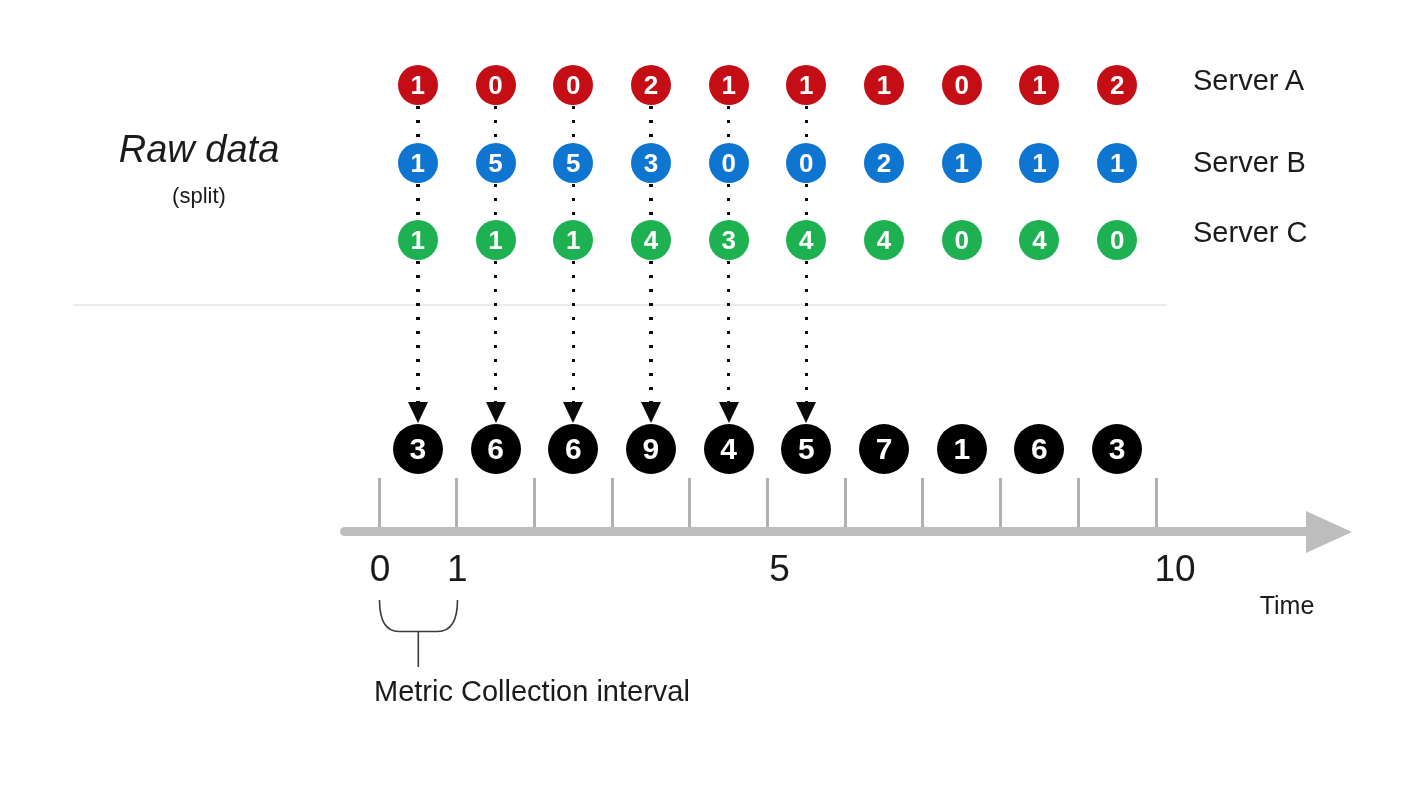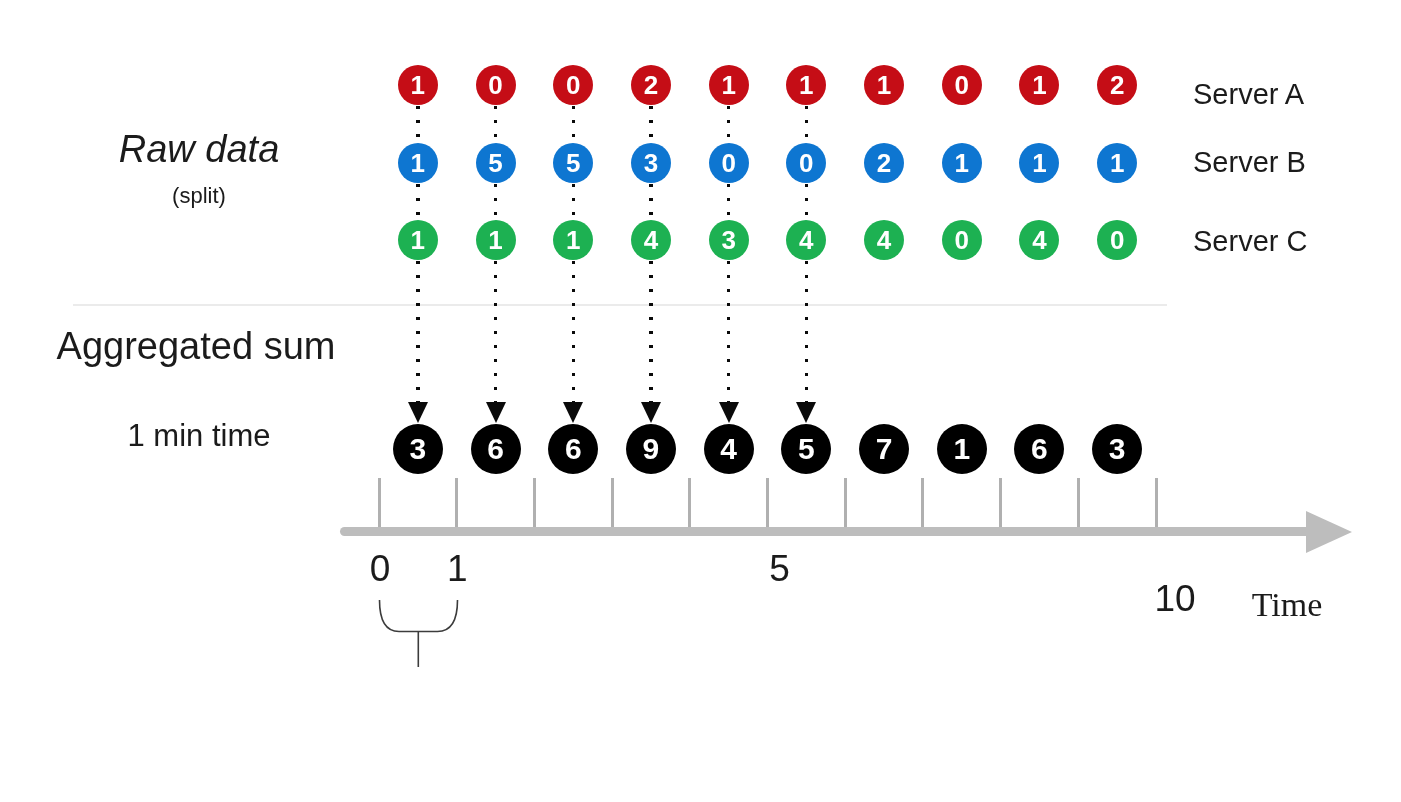"Server A" div.abs { top: 80px -> 66px }
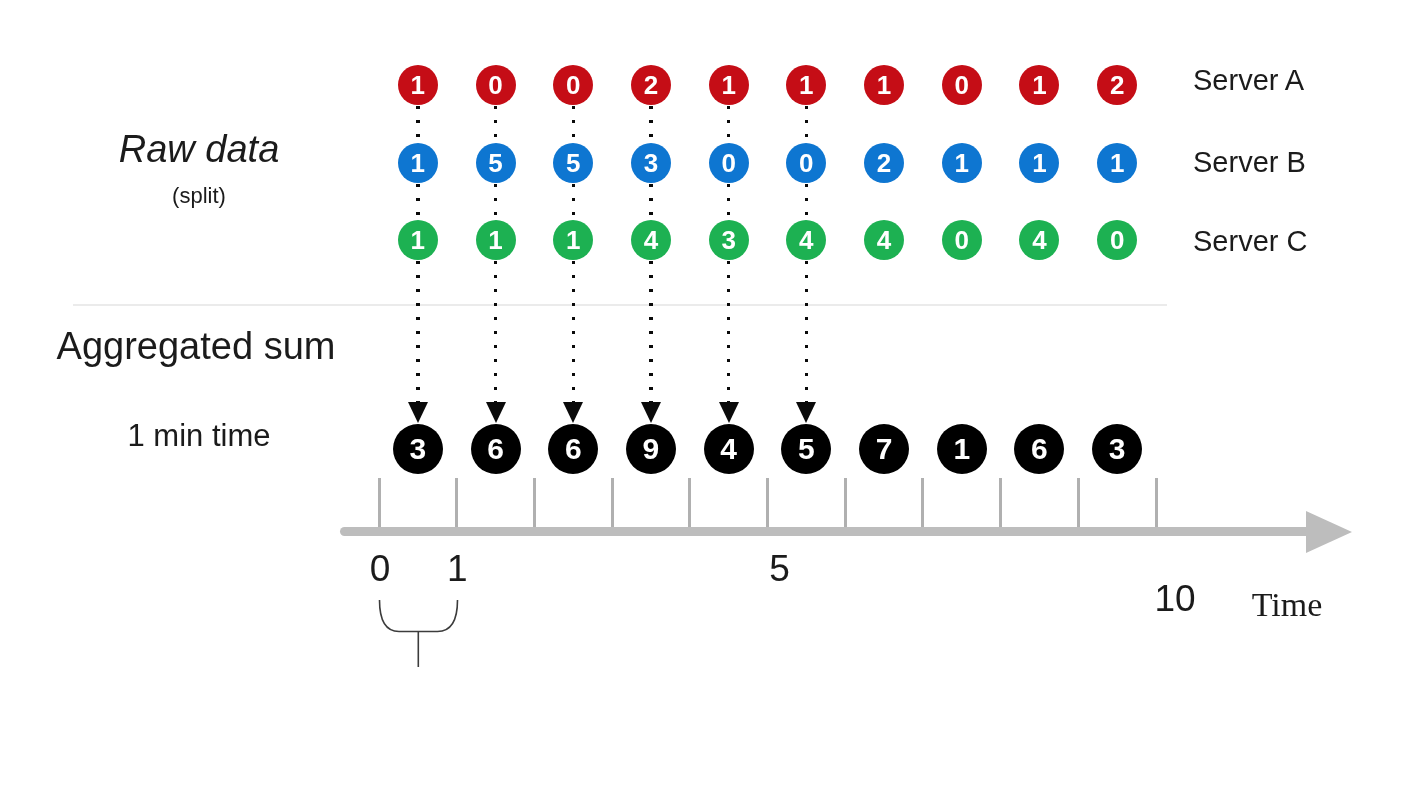"Server C" div.abs { top: 227px -> 218px }
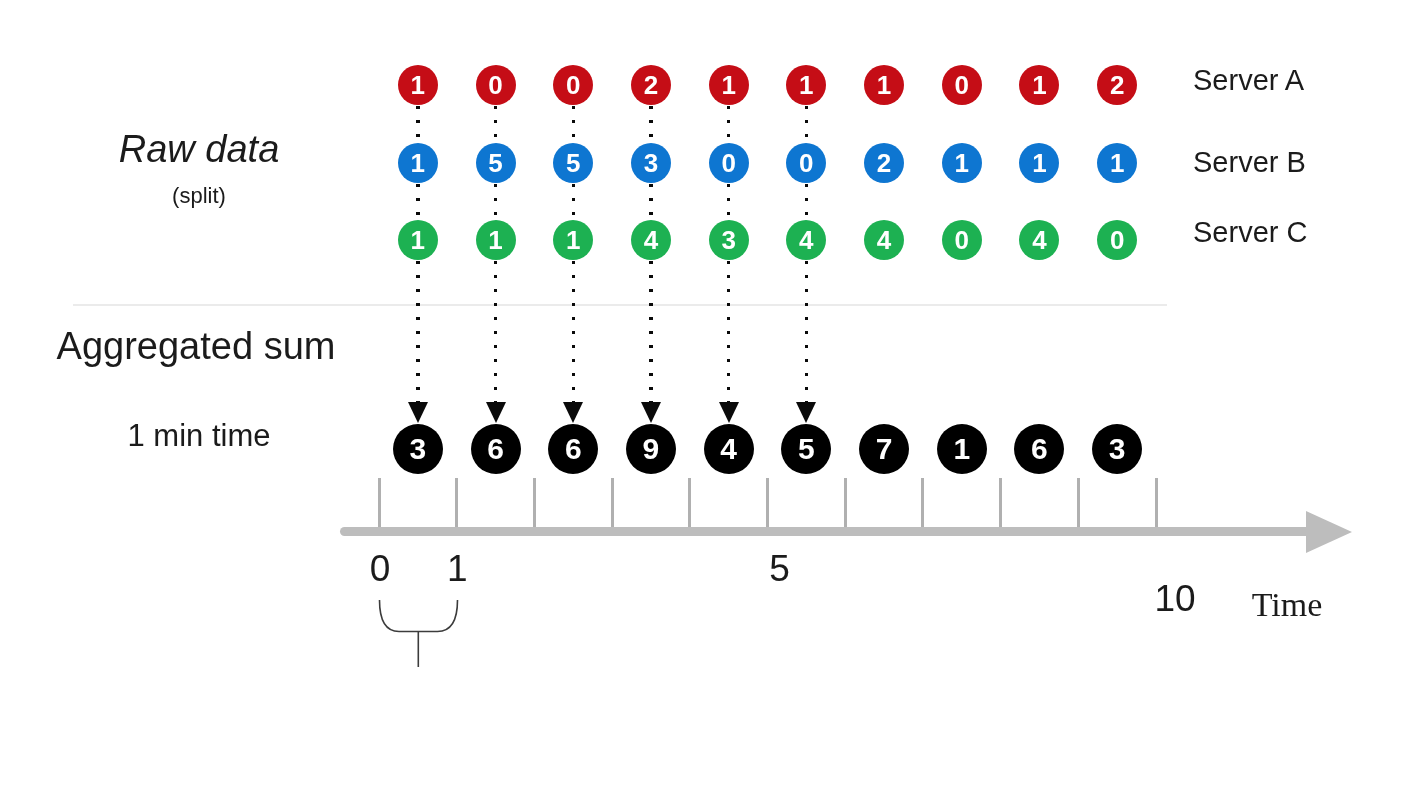"Aggregated sum" div.abs { html: <div>Aggregated sum</div> -> none }
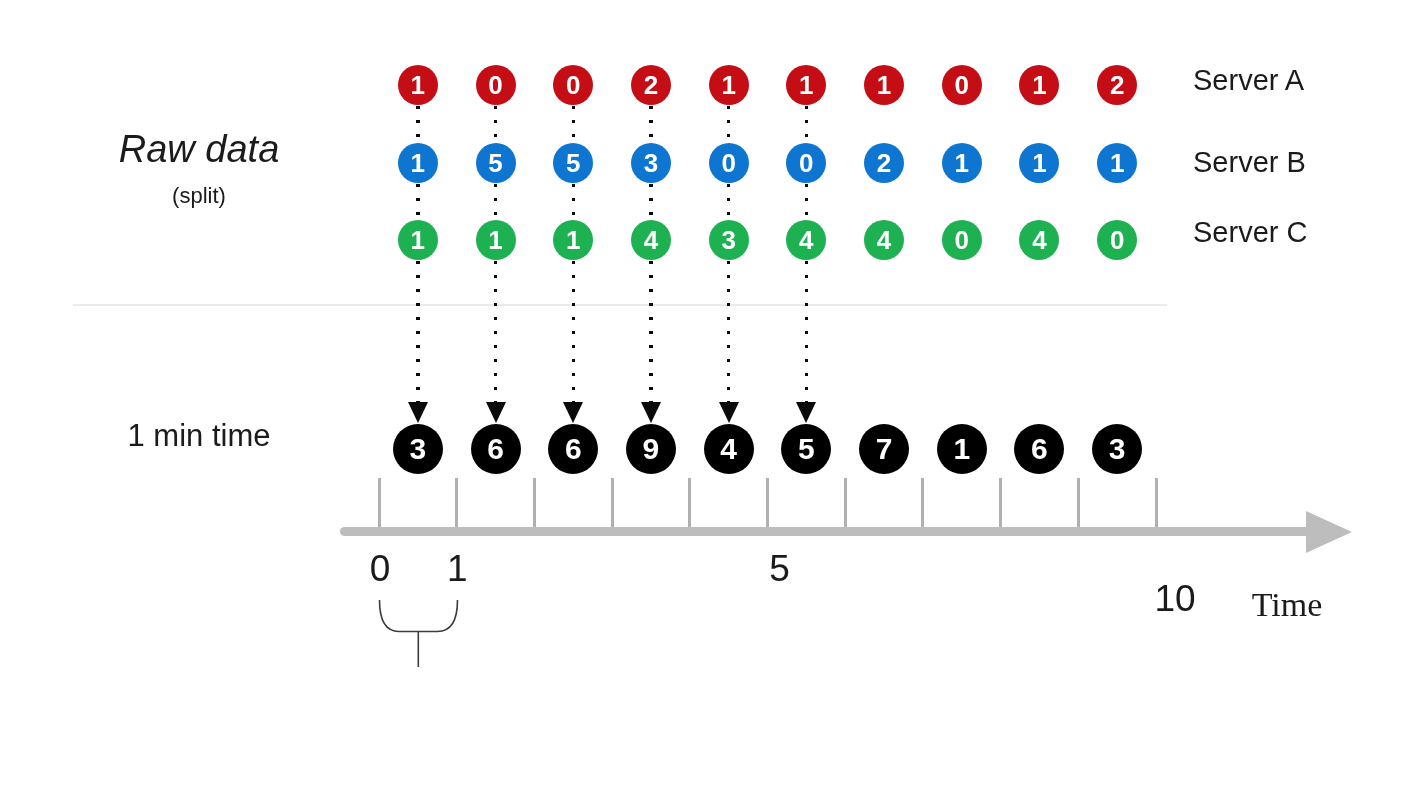"1 min time" div { html: <div>1 min time</div> -> none }
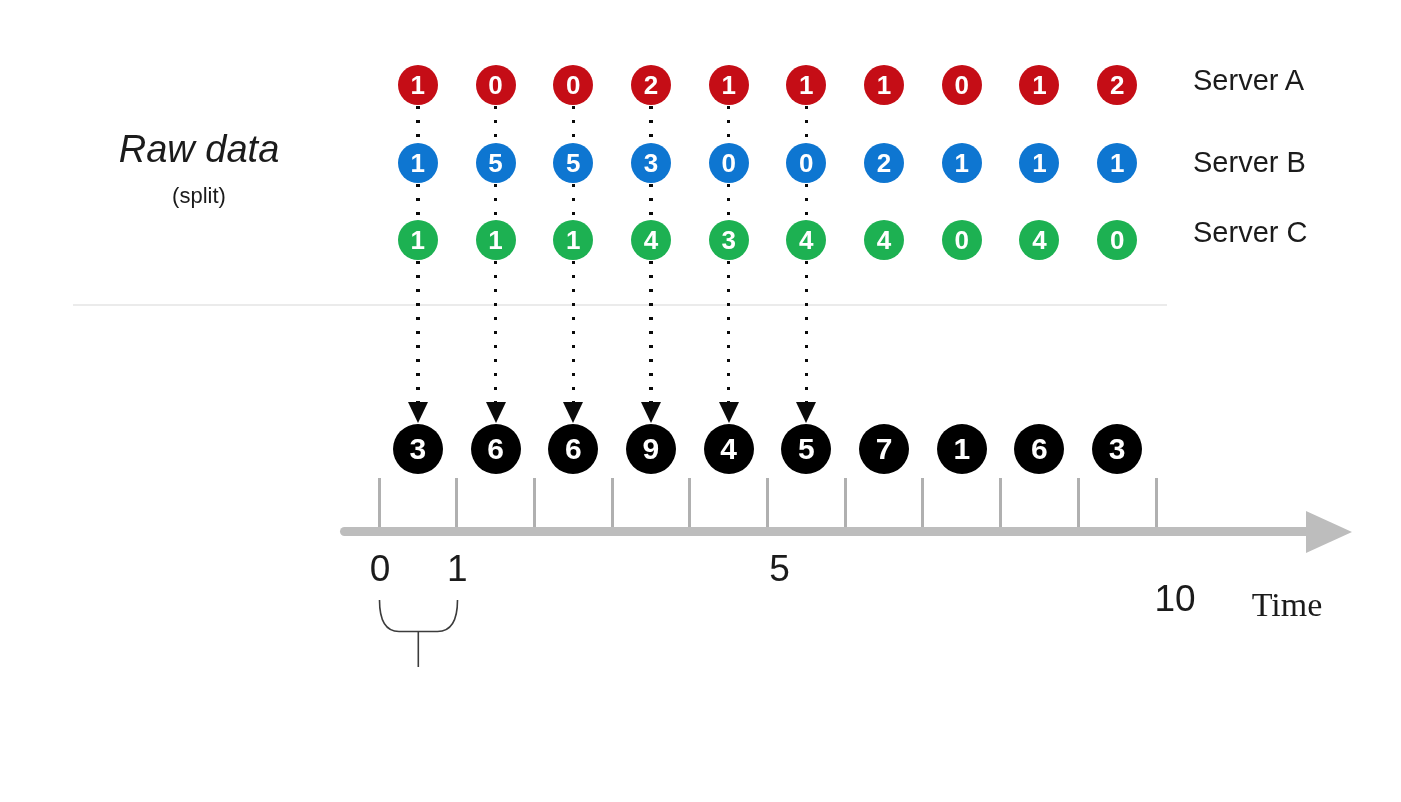"10" div.abs { margin-top: 30px -> none }
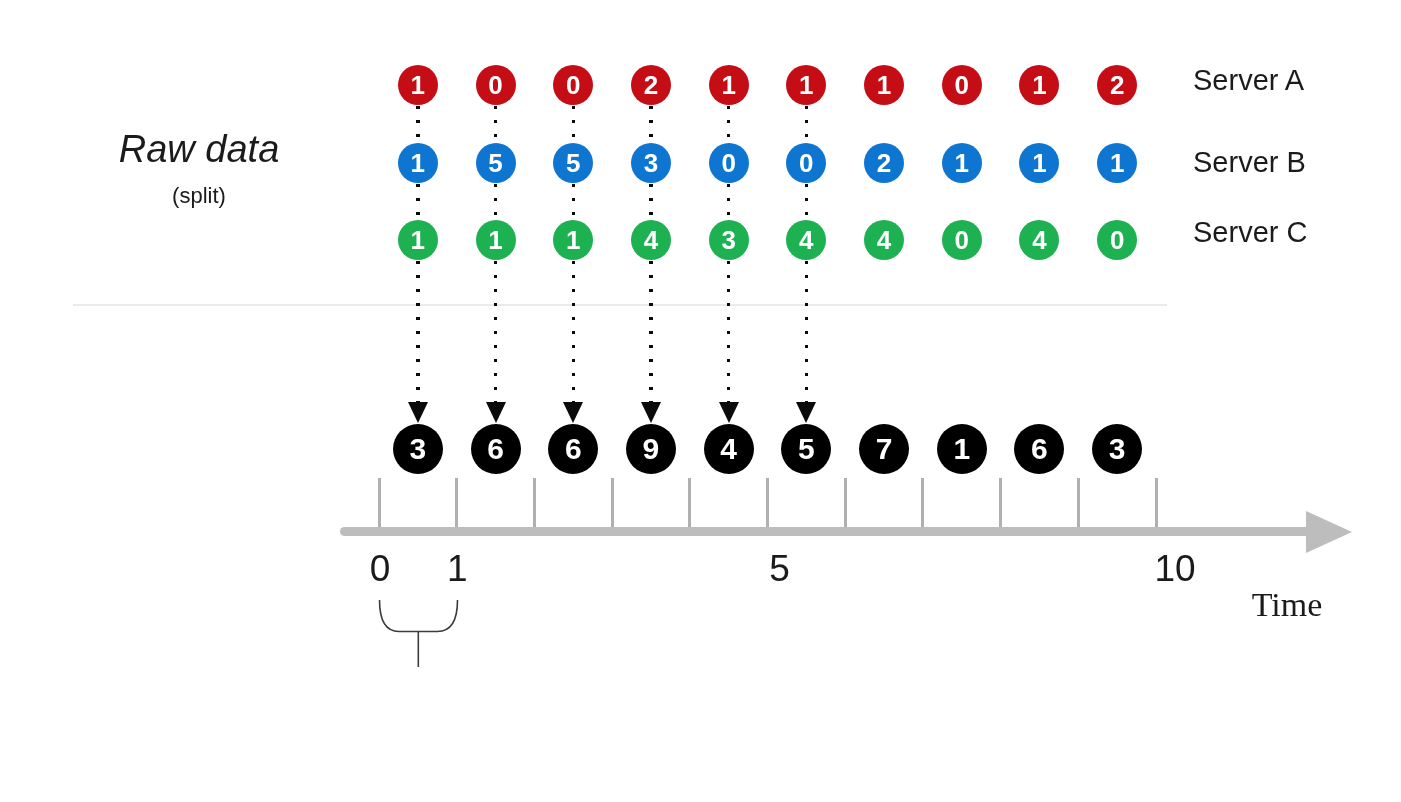"Time" .time-label { font-family: Liberation Serif, serif -> none; font-size: 34px -> 25px }
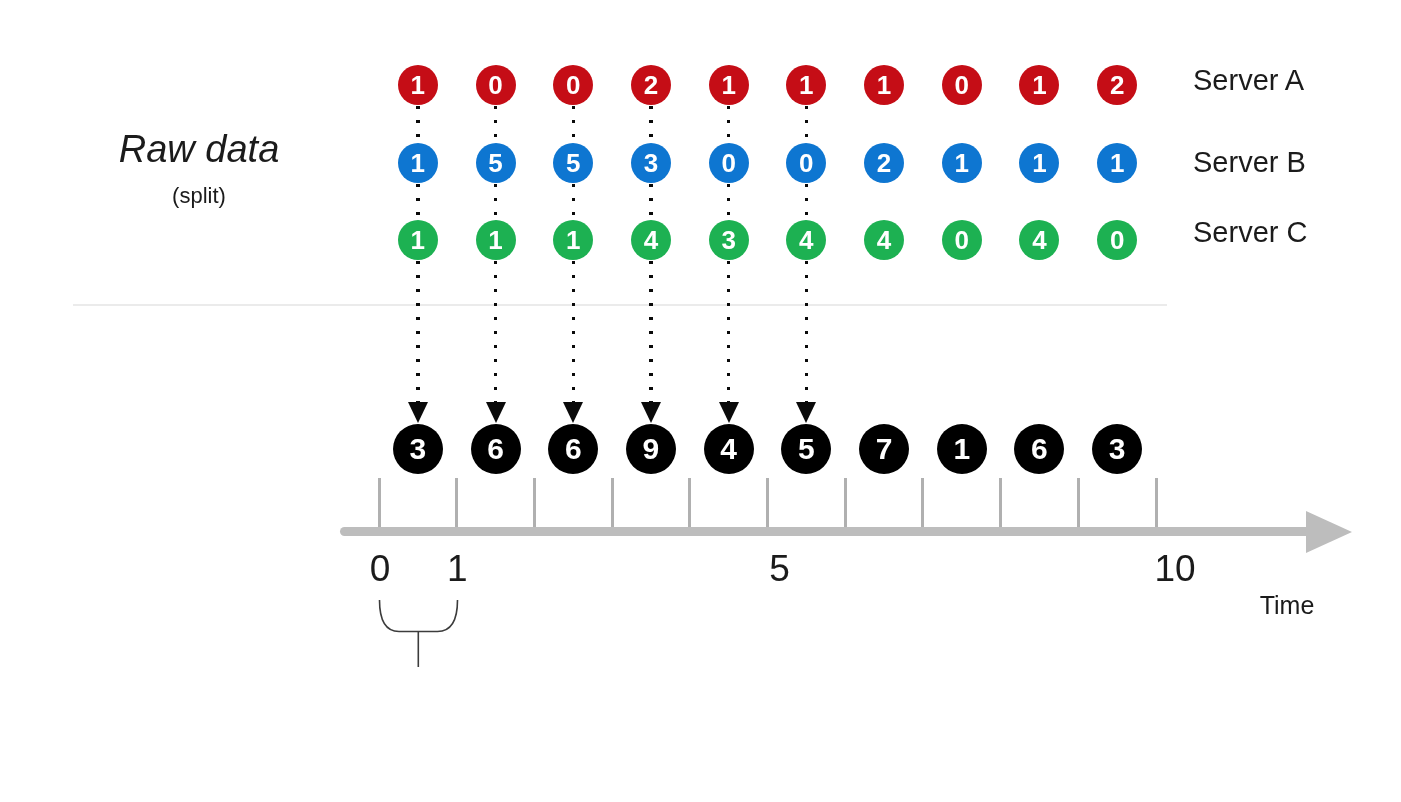"Metric Collection interval" div { html: none -> <div>Metric Collection interval</div> }
